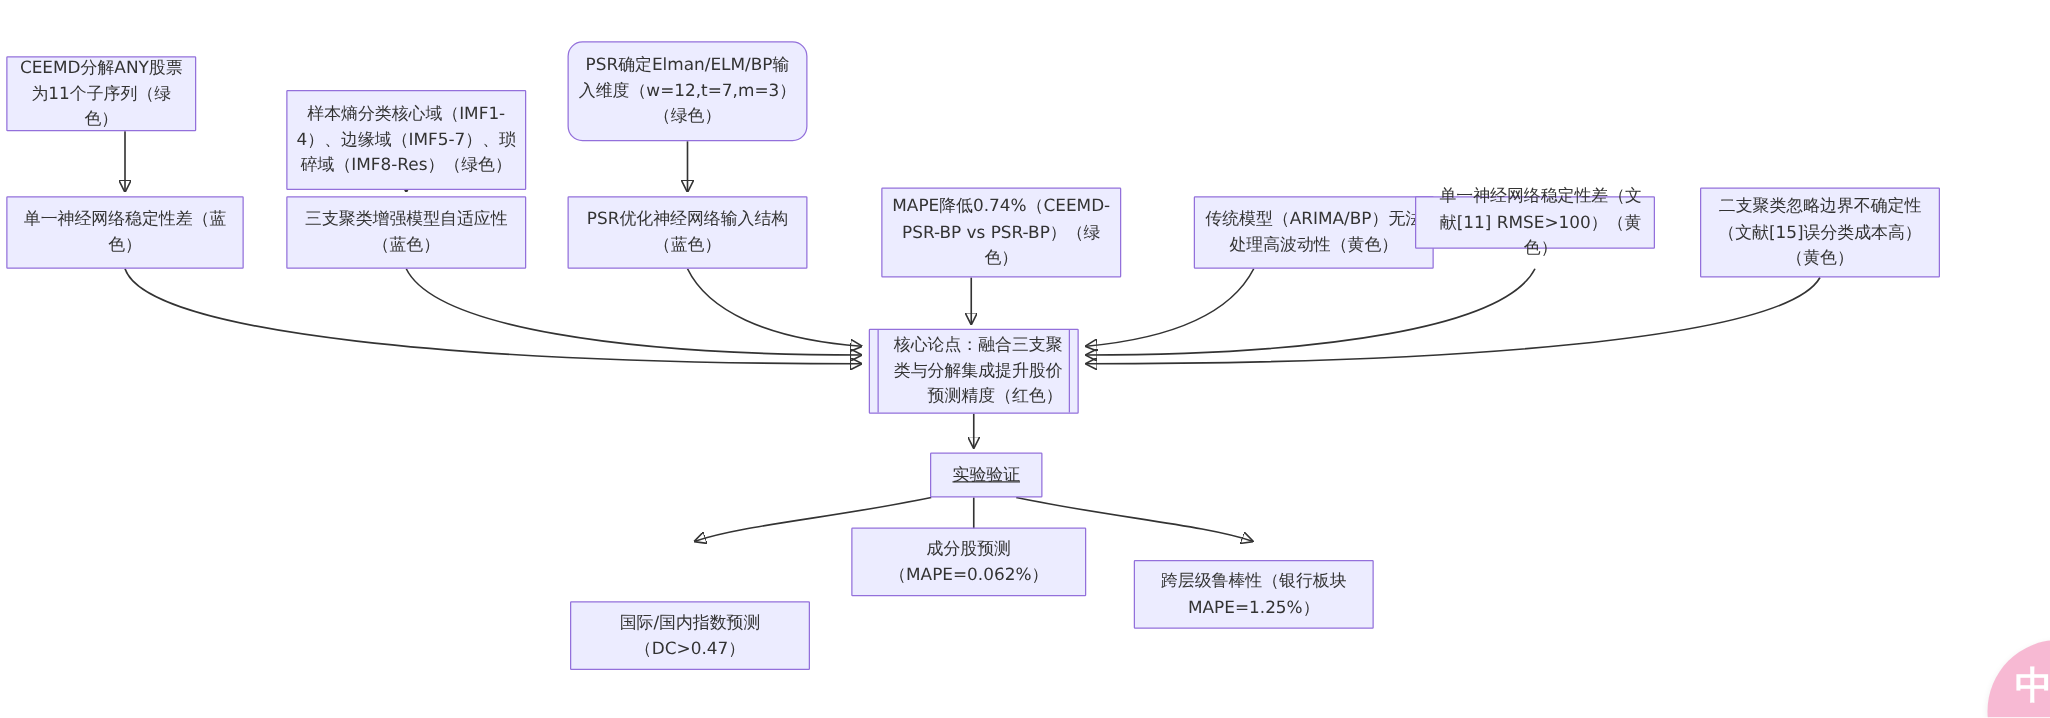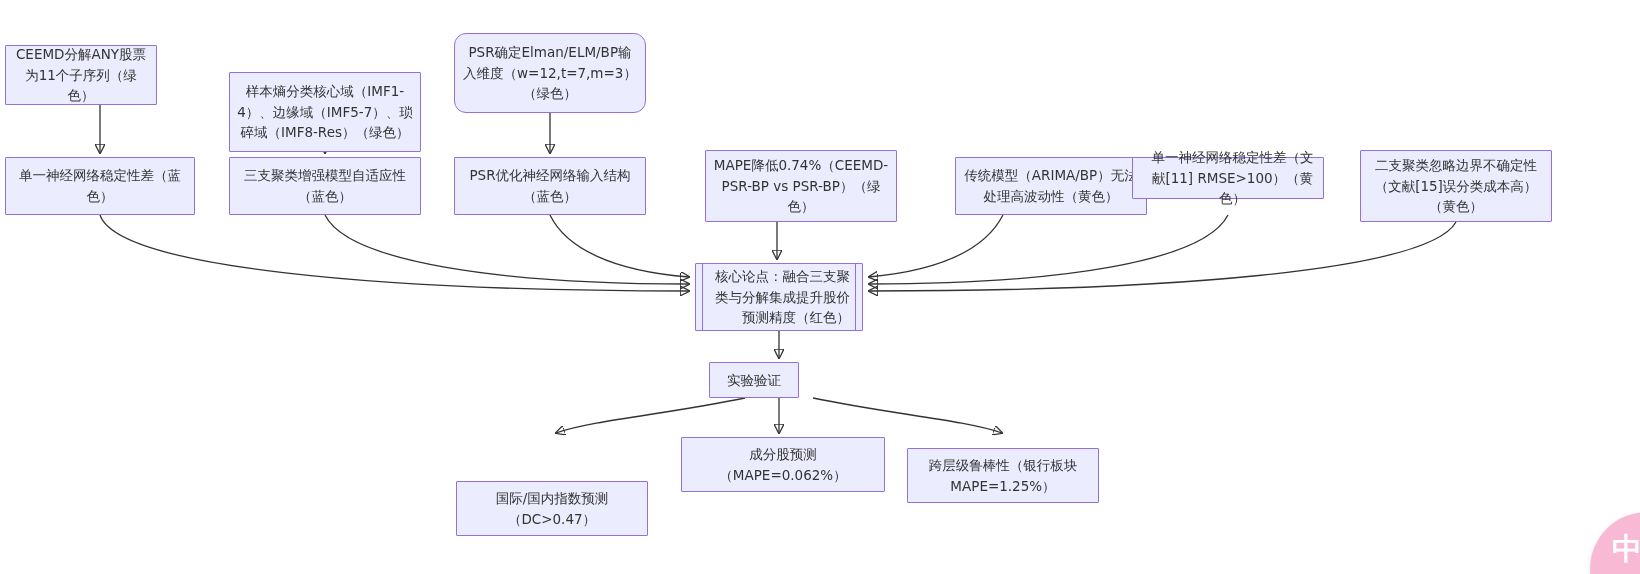"实验验证" div.node { left: 709px -> 744px; text-decoration: none -> underline }
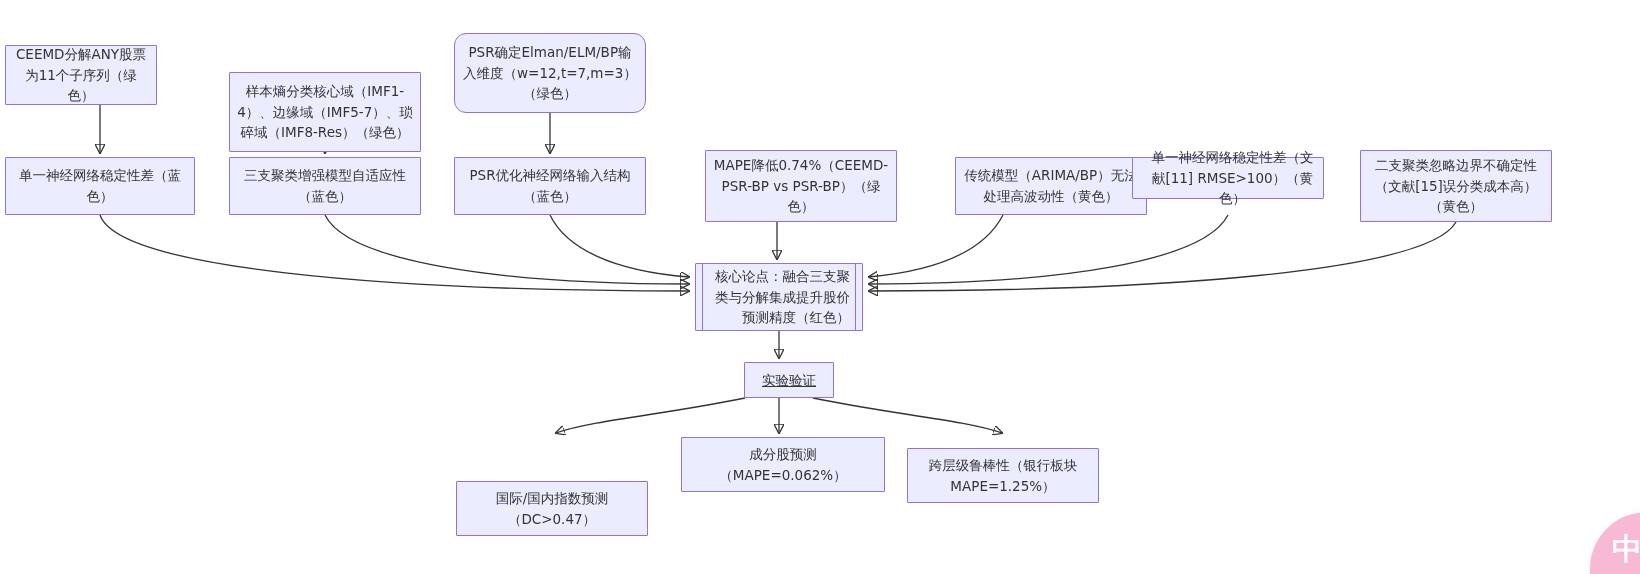"成分股预测（MAPE=0.062%）" div.node { top: 437px -> 422px; width: 204px -> 188px }
